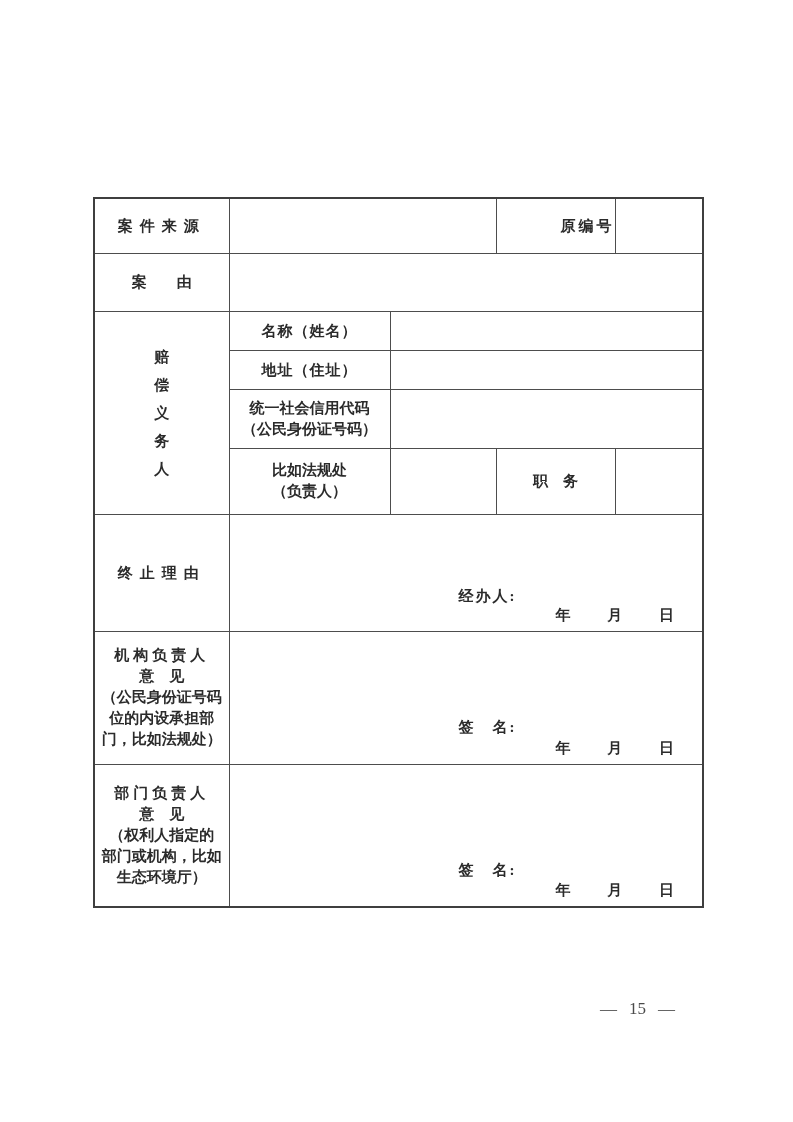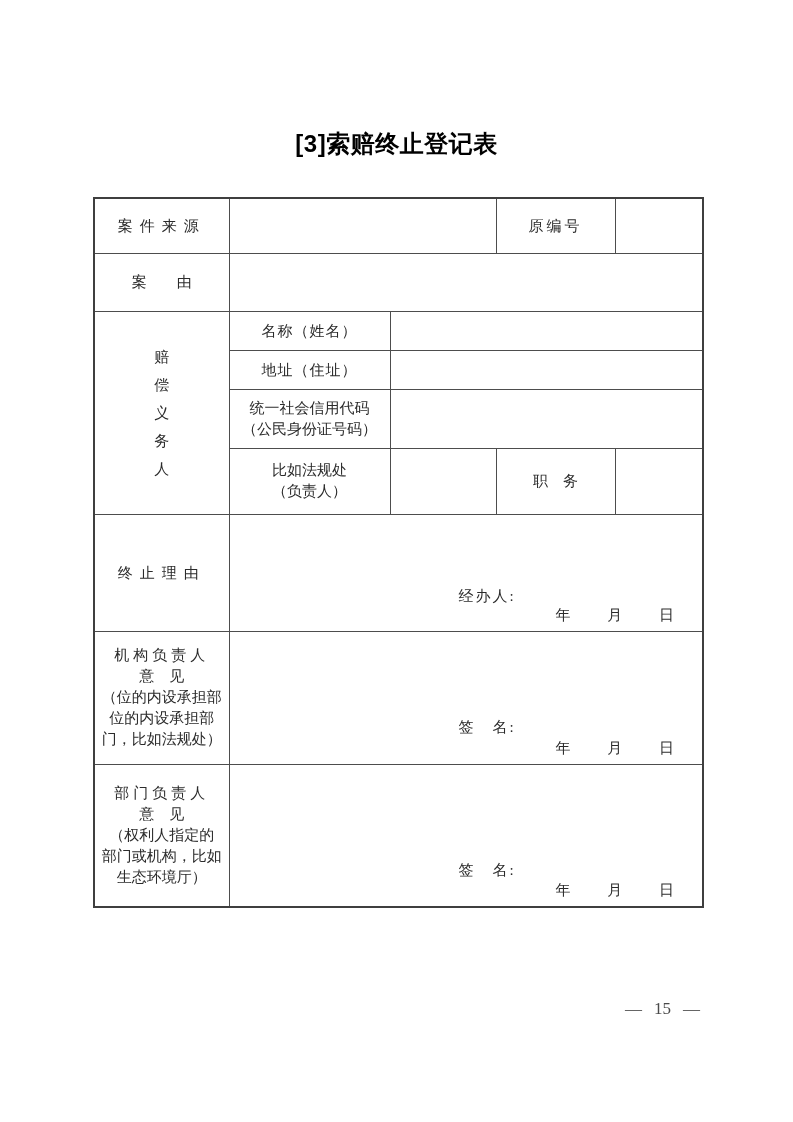"[3]索赔终止登记表" h1.title { html: <h1>[3]索赔终止登记表</h1> -> none }
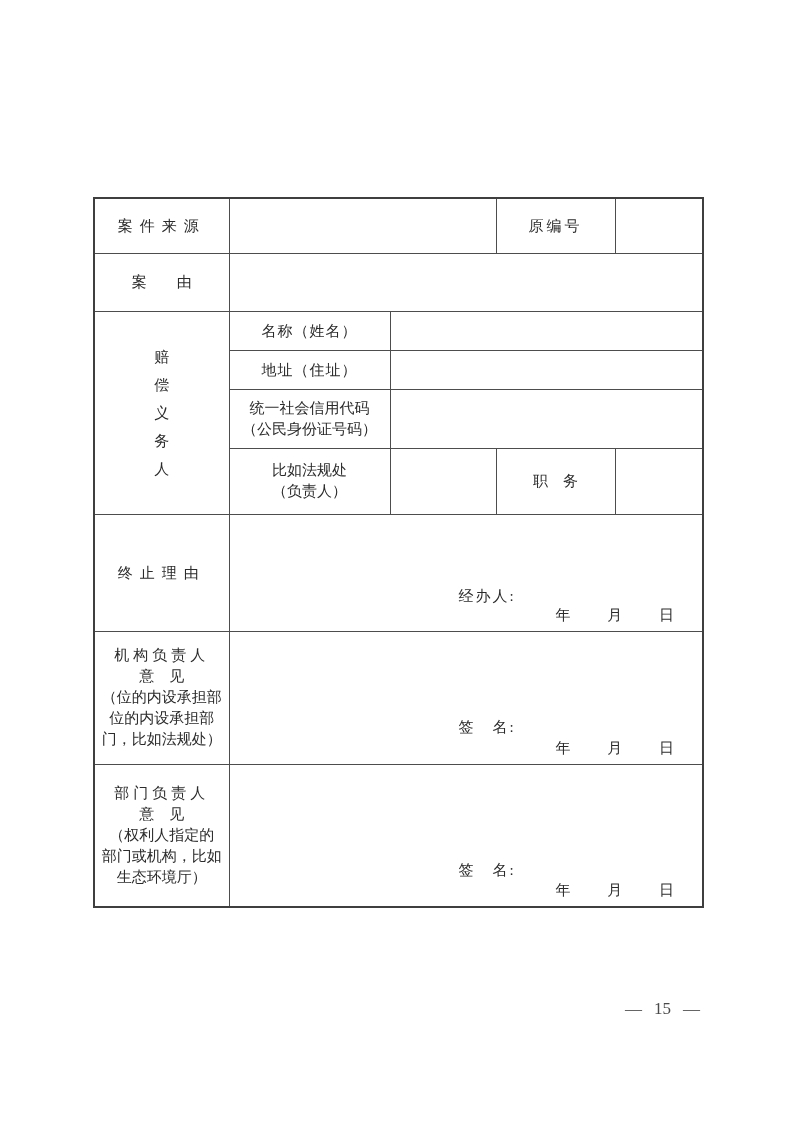"案件来源" table.form td { font-weight: none -> bold }
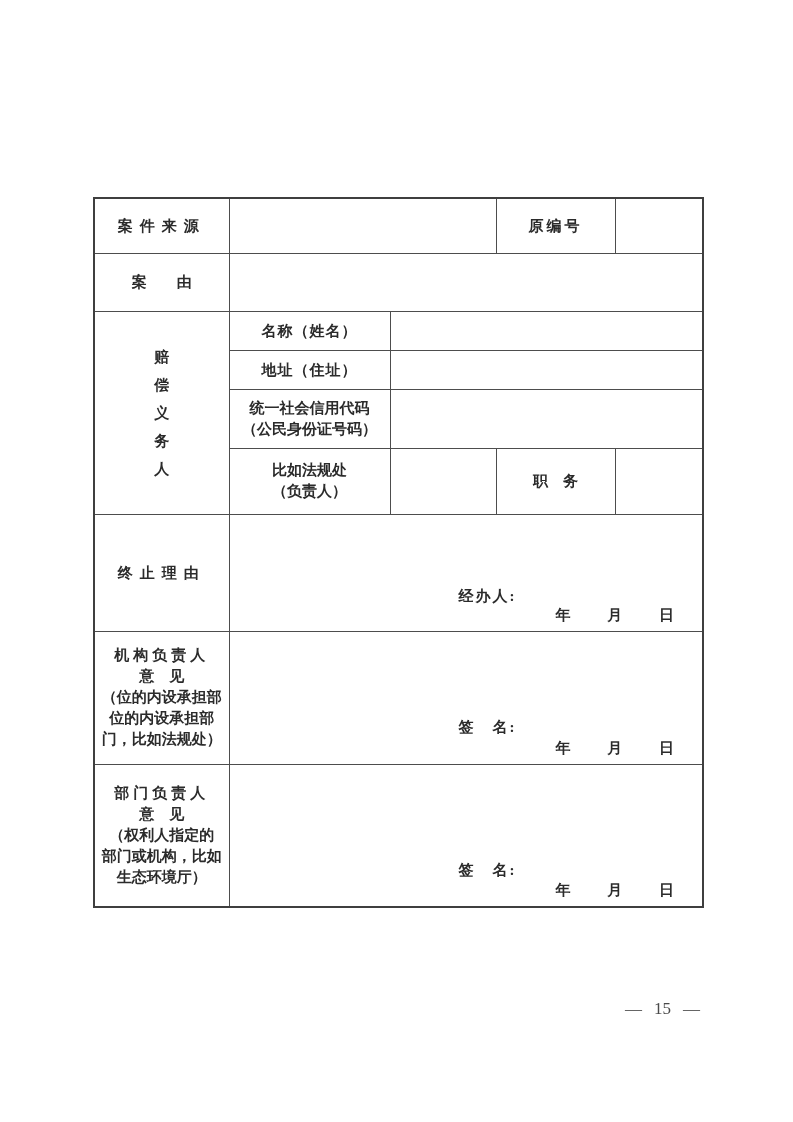"原编号" .sp3 { text-align: none -> right }
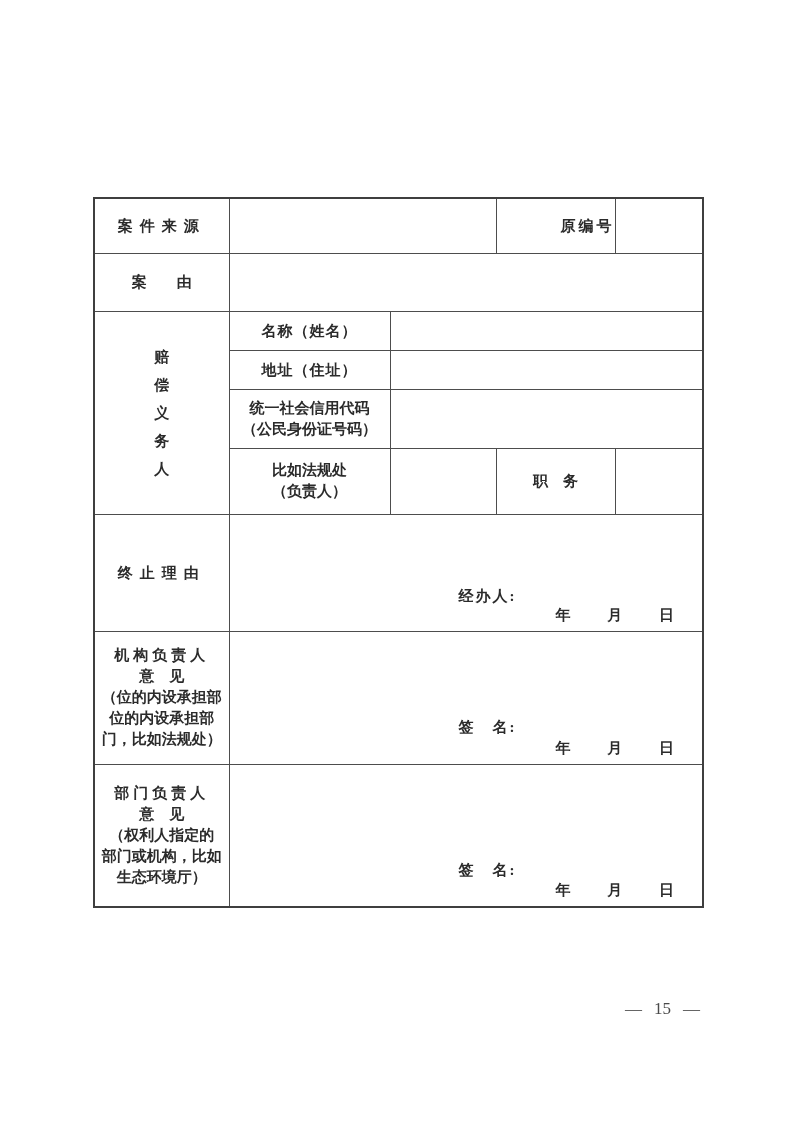"（位的内设承担部" div { text: 位的内设承担部 -> 公民身份证号码 }
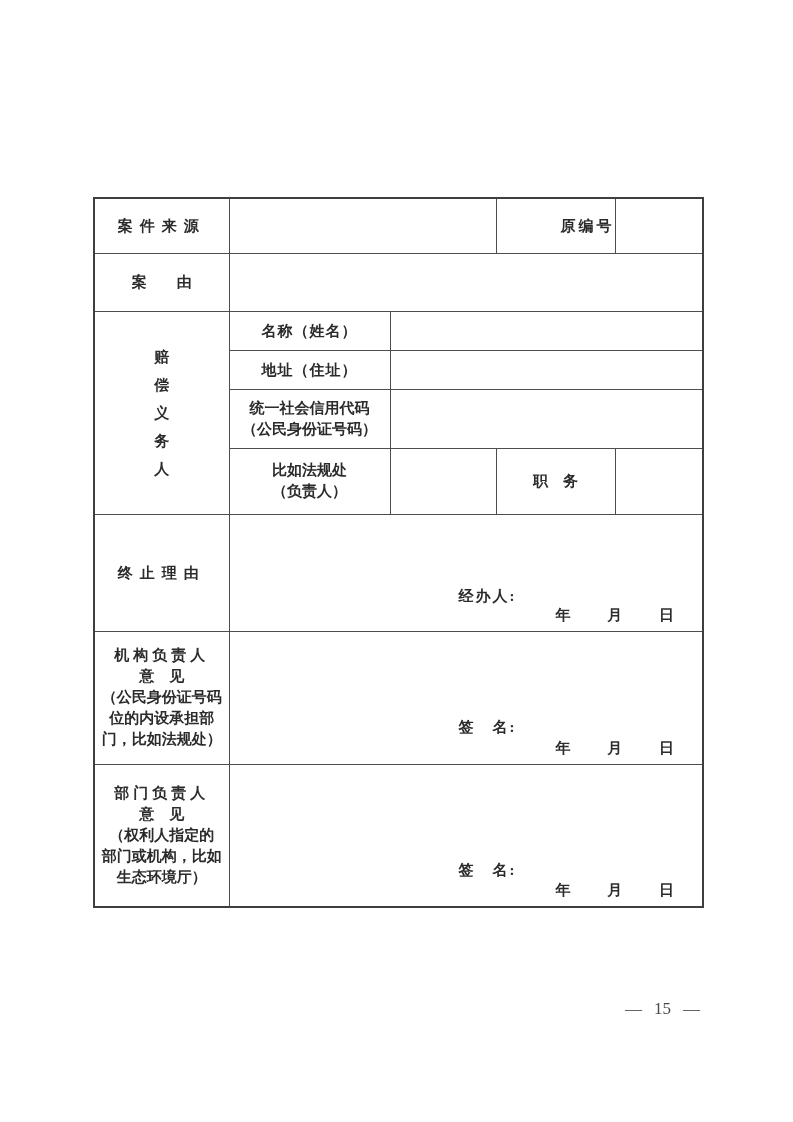"— 15 —" .footer { text-align: right -> left }
